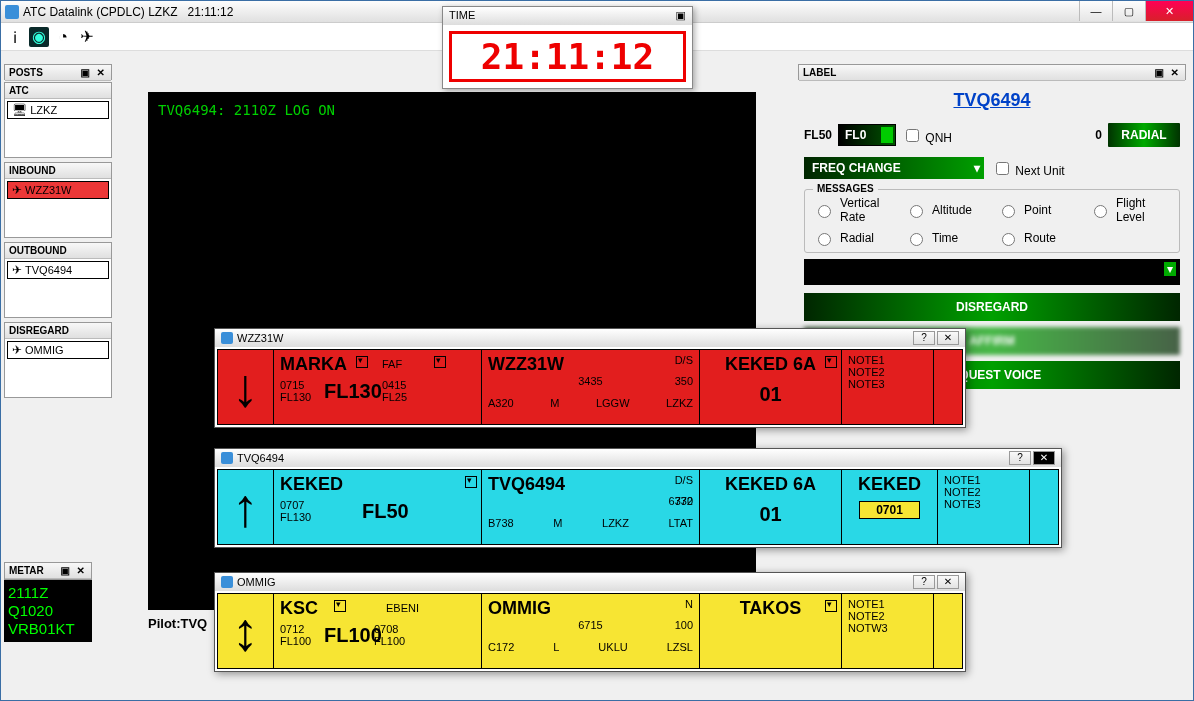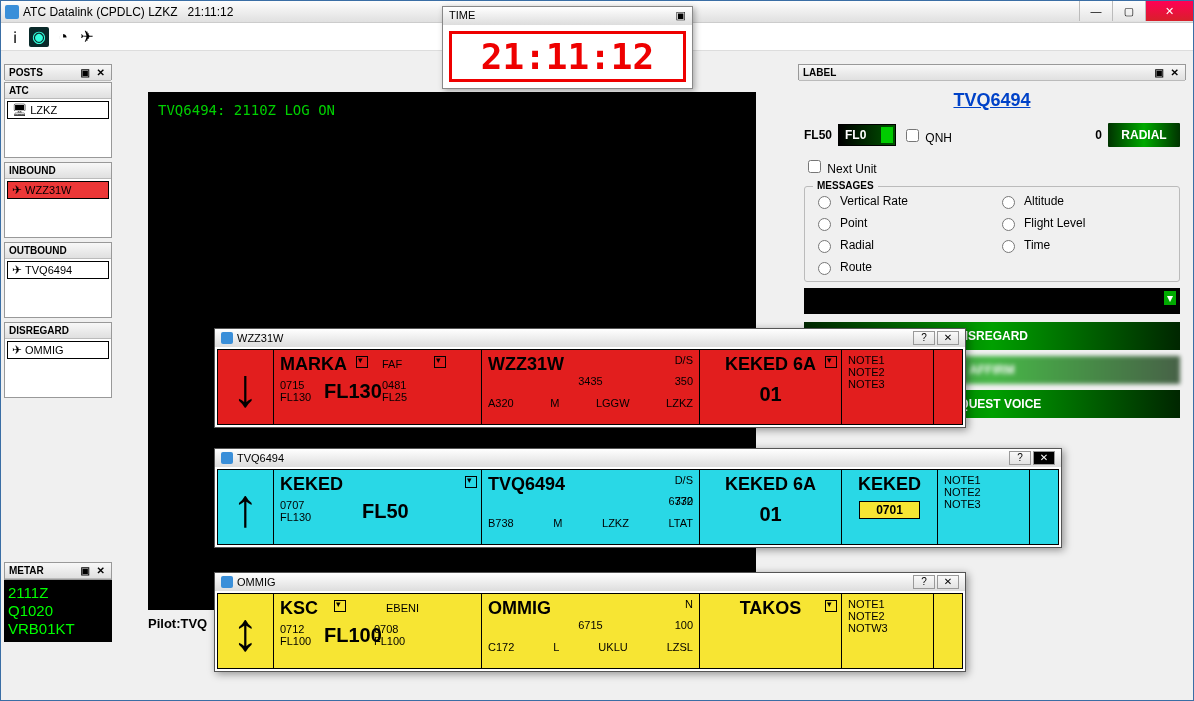"FREQ CHANGE" div.freq-dd { html: none -> <div>FREQ CHANGE</div> }
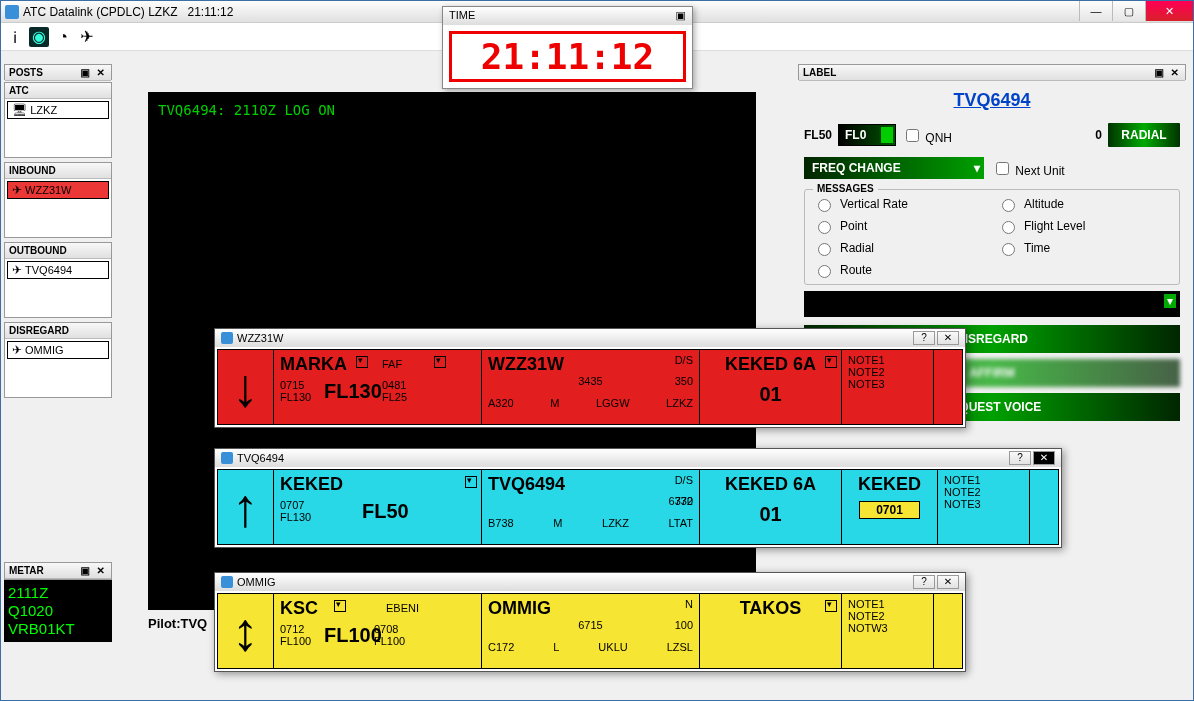"Vertical Rate" .msg-grid { grid-template-columns: 1fr 1fr -> 1fr 1fr 1fr 1fr }
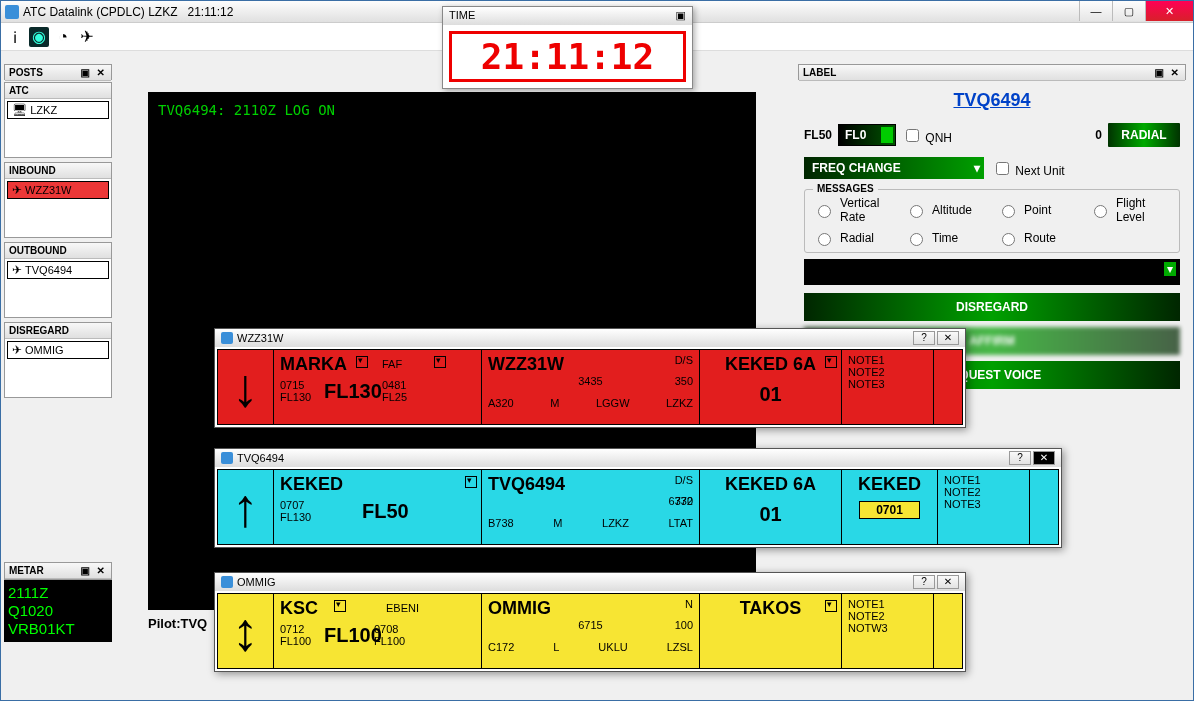"0481" span { text: 0481 -> 0415 }
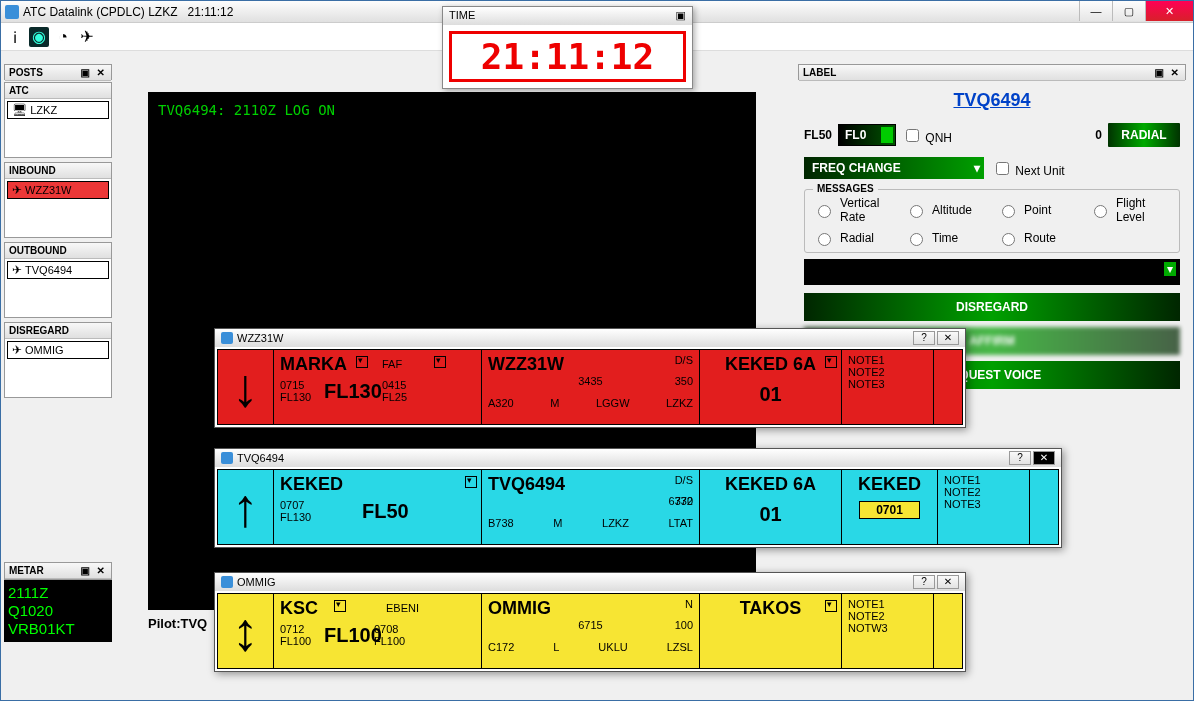"METAR" .metar { width: 108px -> 88px }
